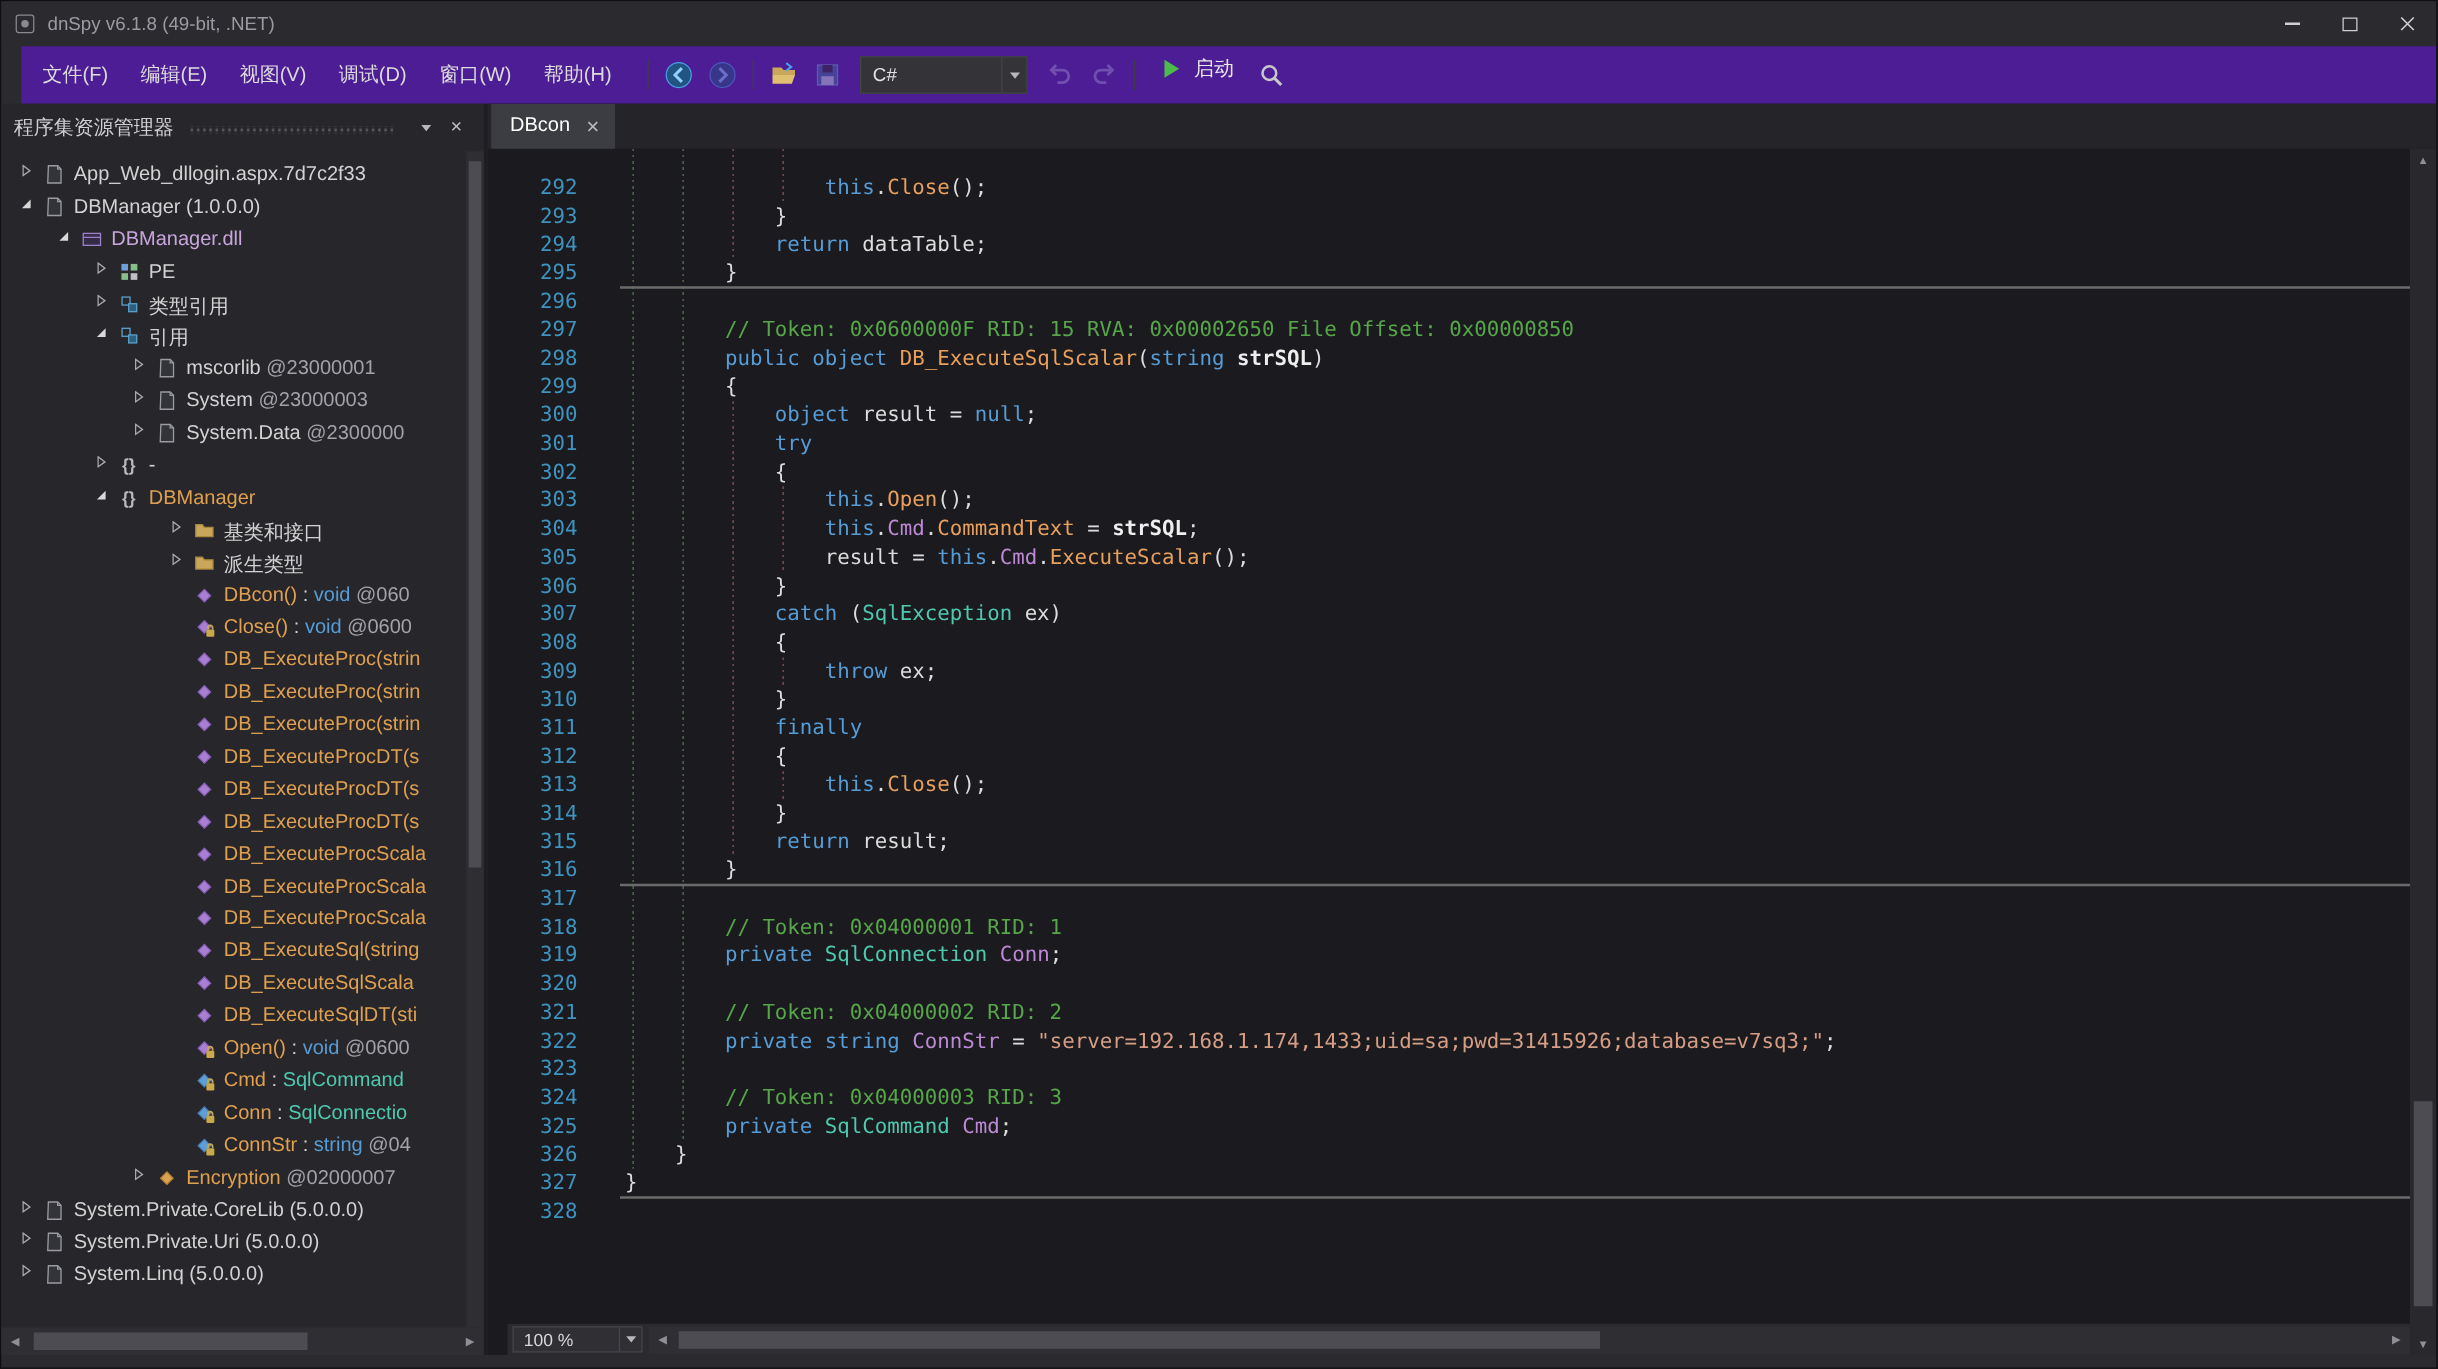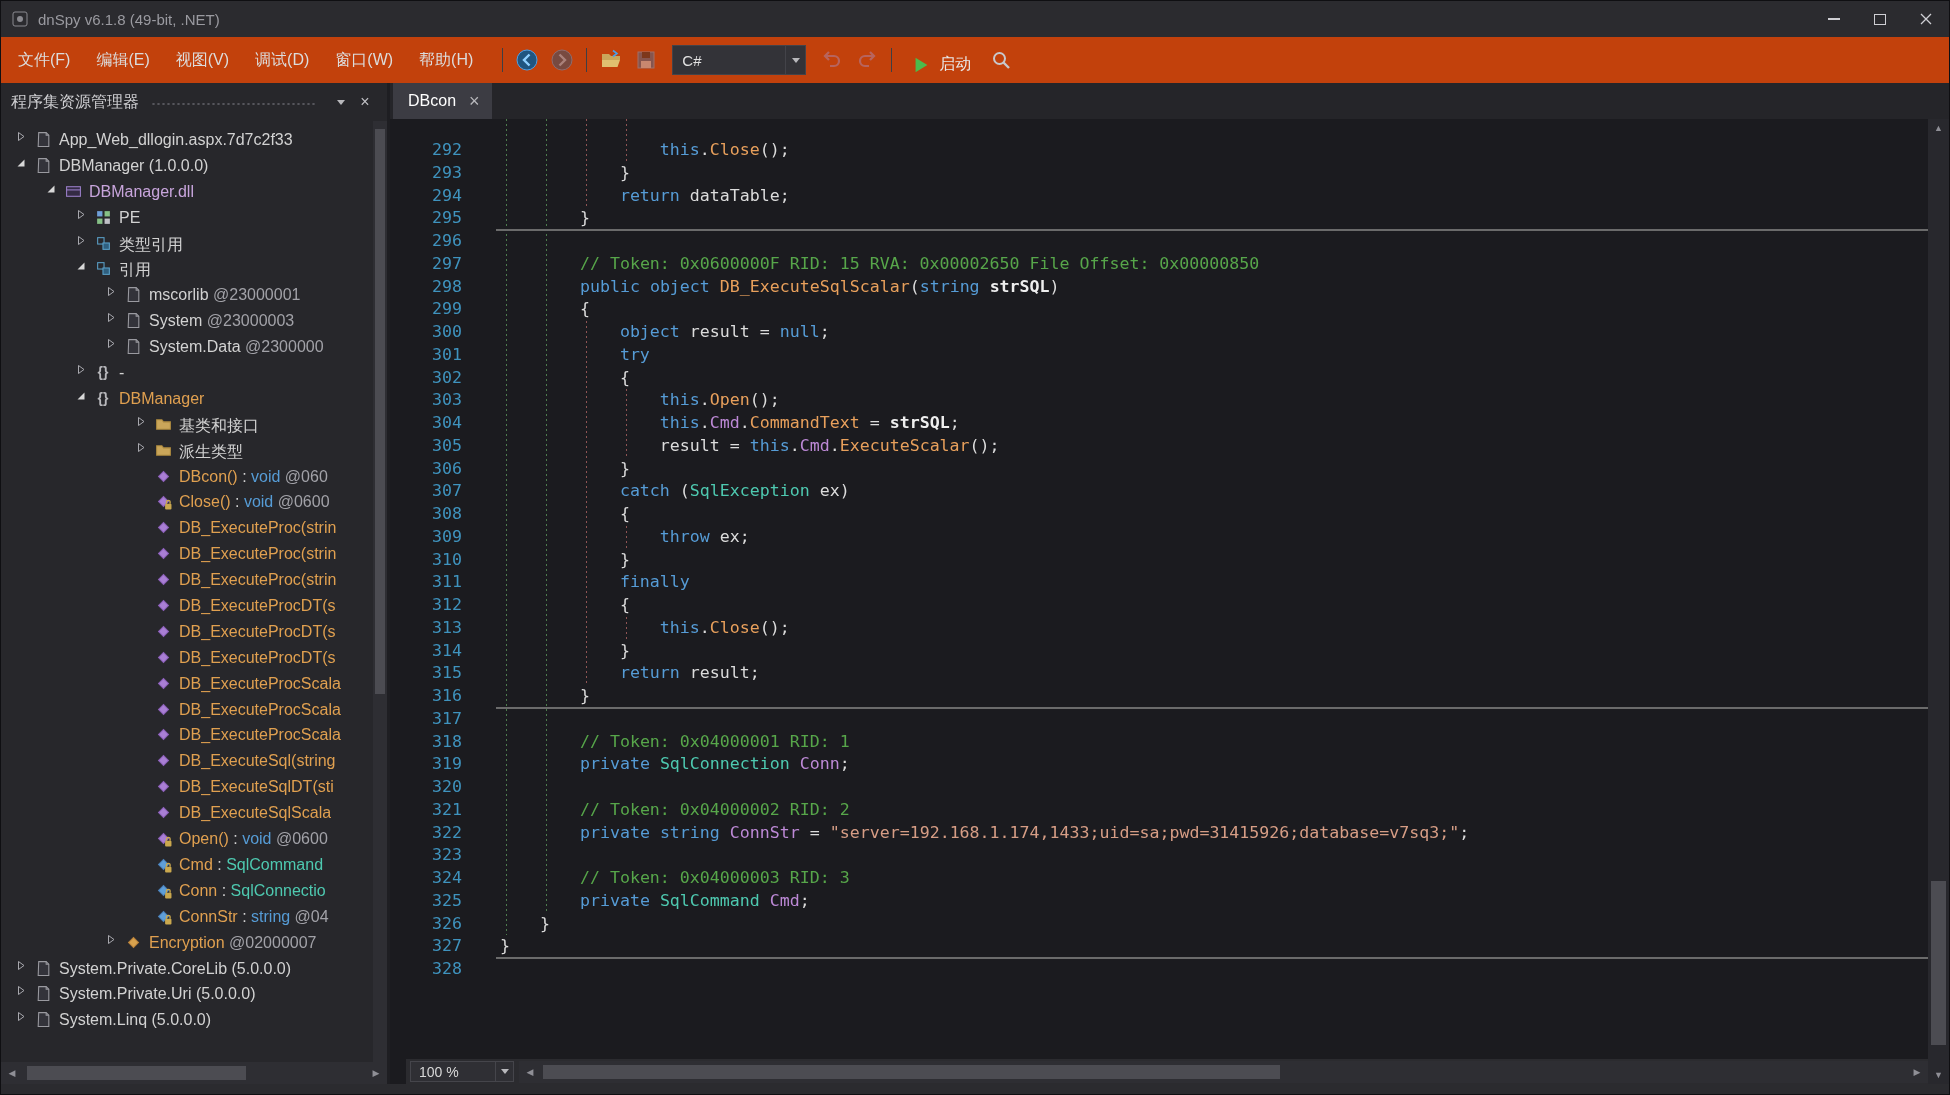"文件(F)" .menubar { background: #c2410c -> #4c1d95; left: 0 -> 16px }
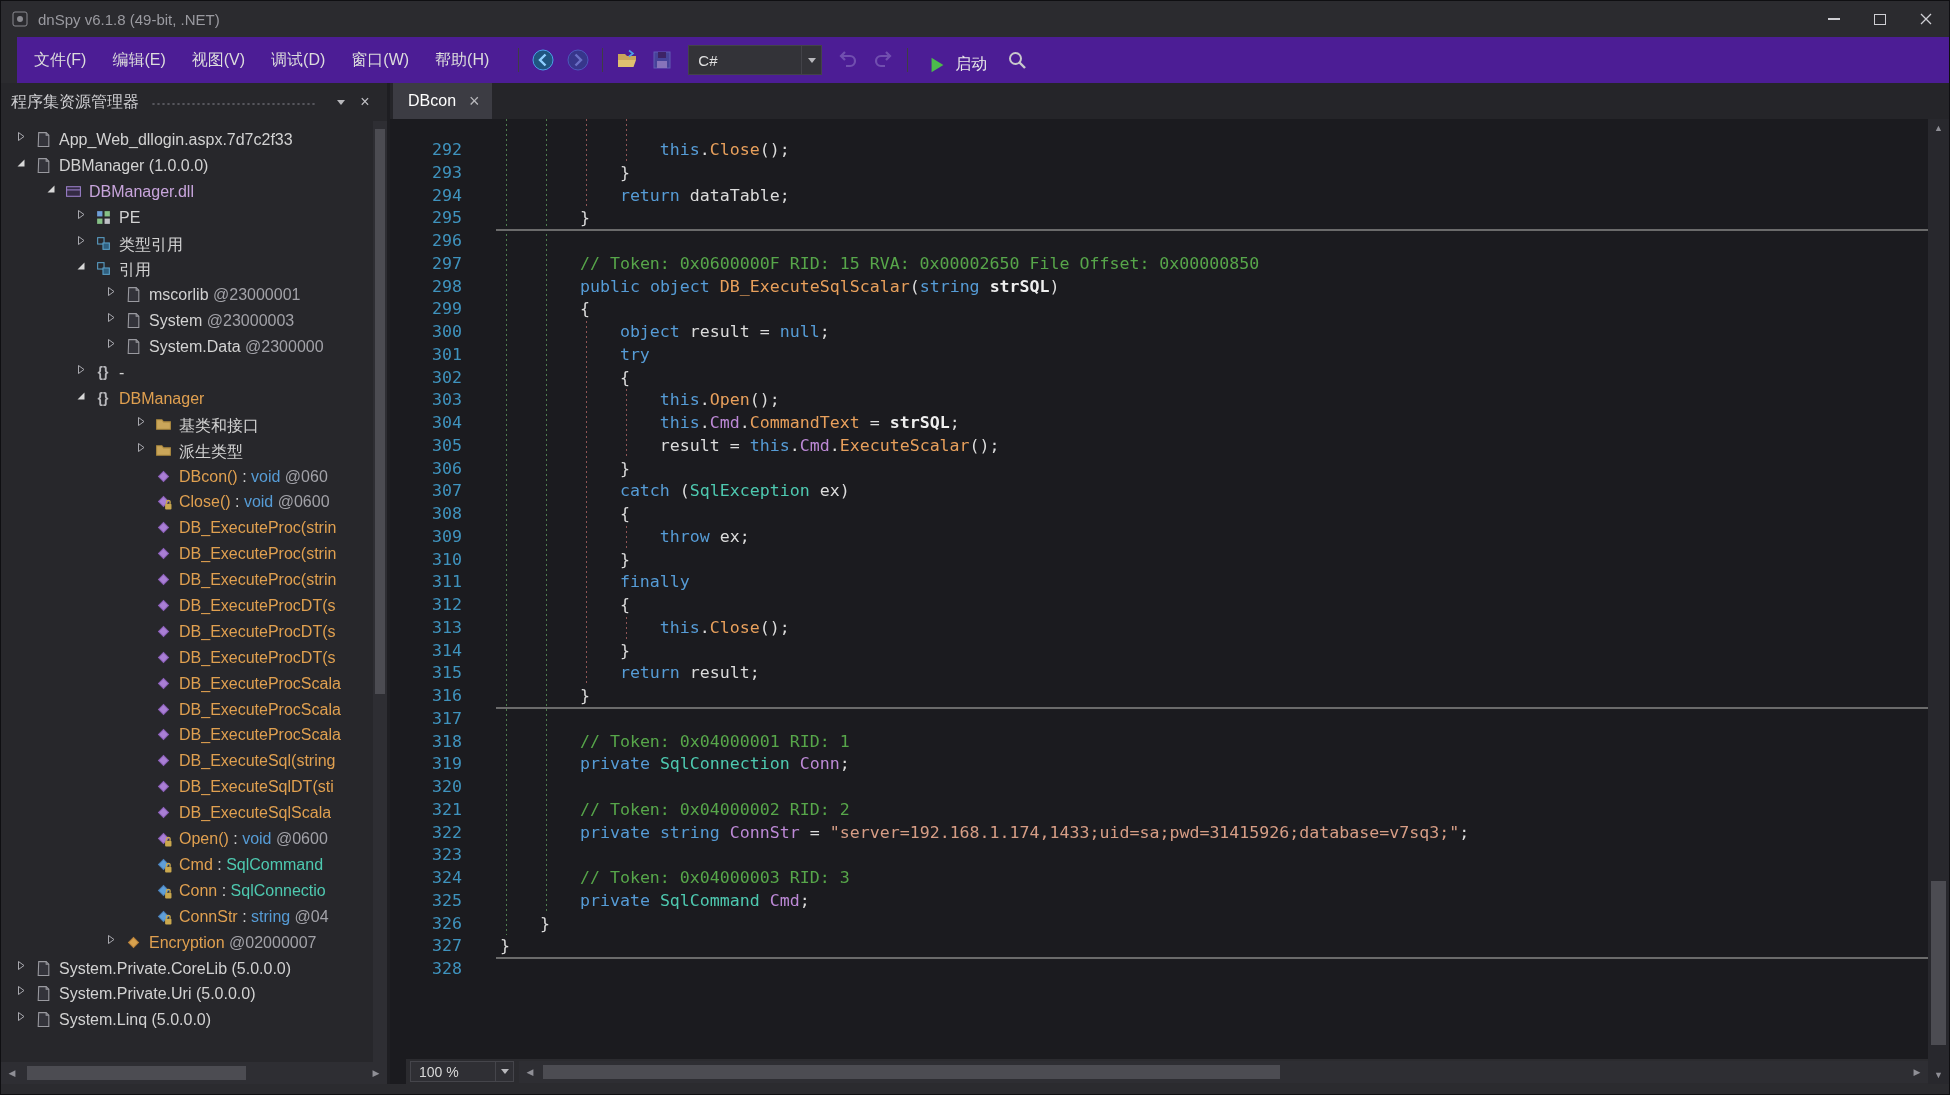"启动" .start-btn { align-items: flex-end -> flex-start }
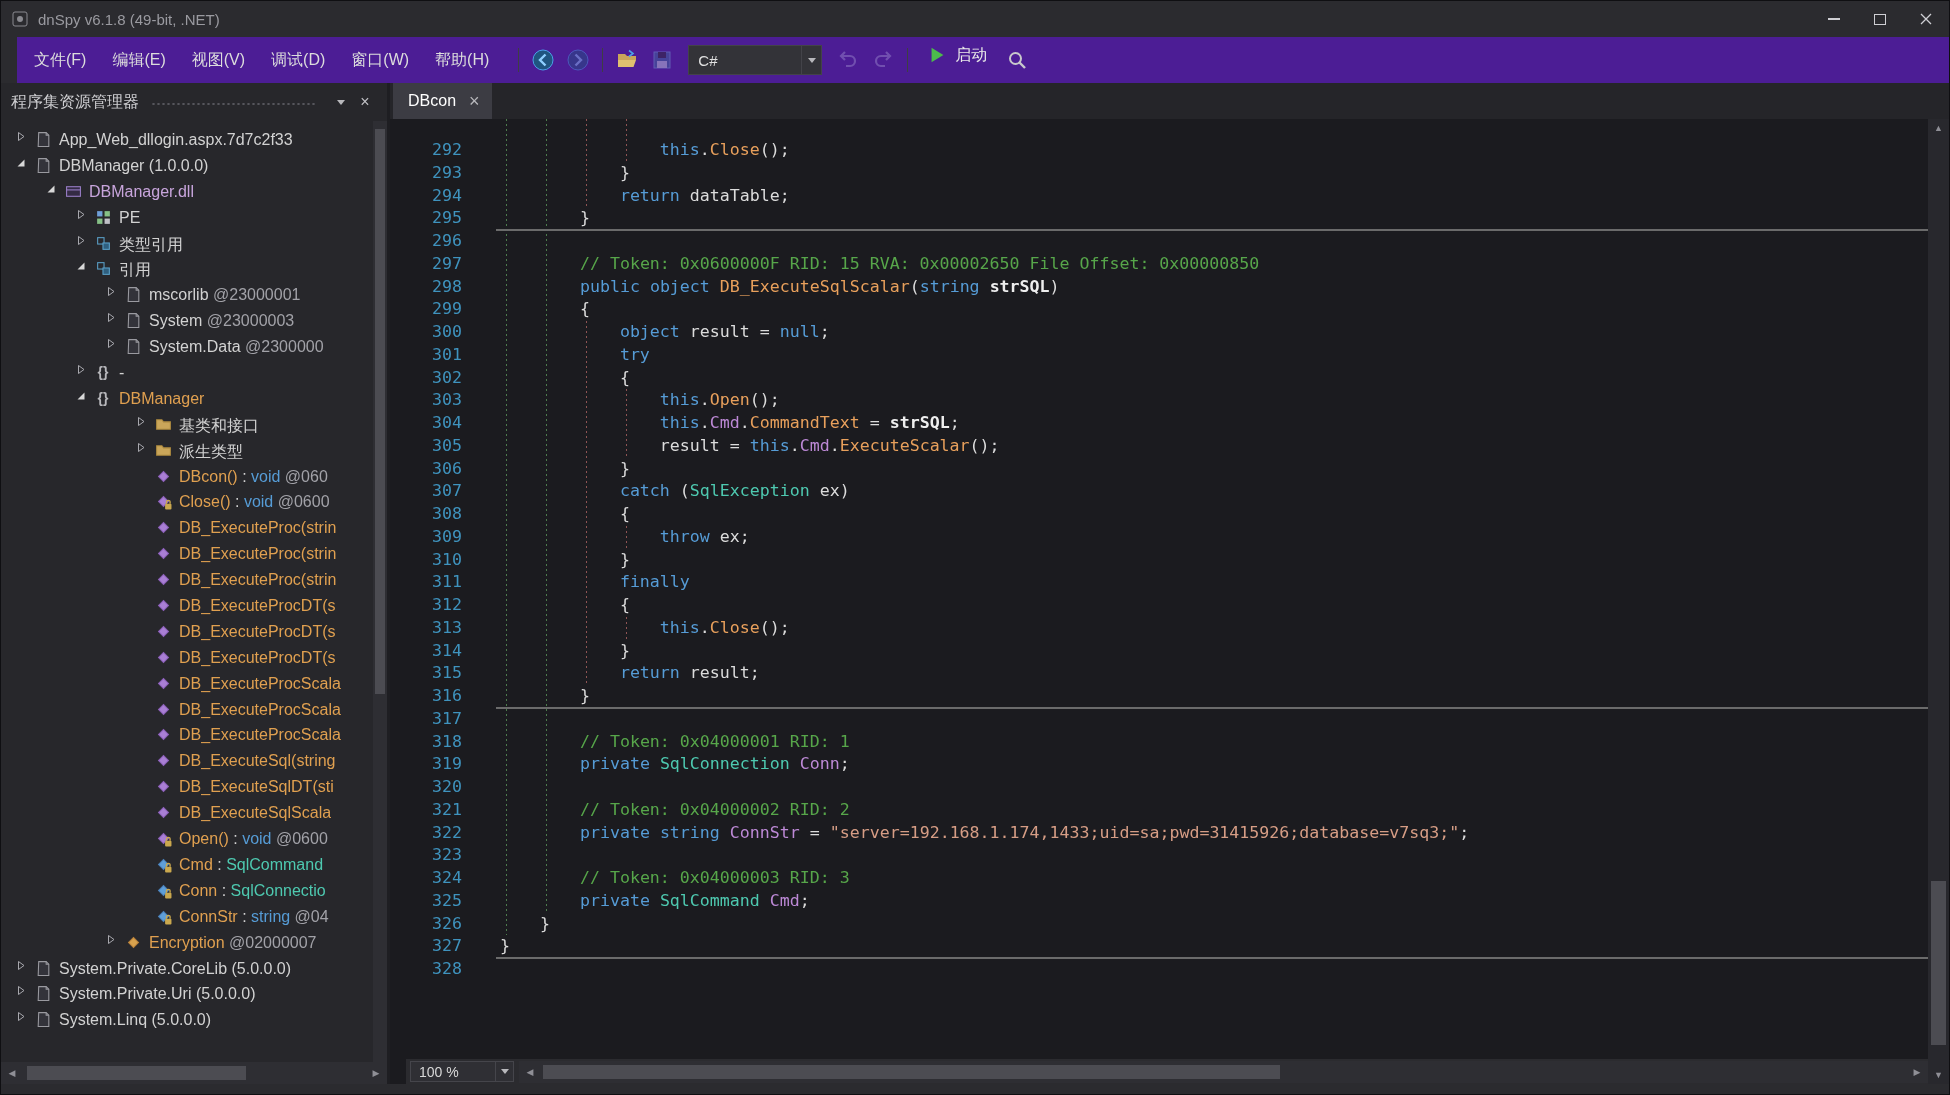"DB_ExecuteSqlDT(sti" div.trow { order: before "DB_ExecuteSqlScala" -> after "DB_ExecuteSqlScala" }
